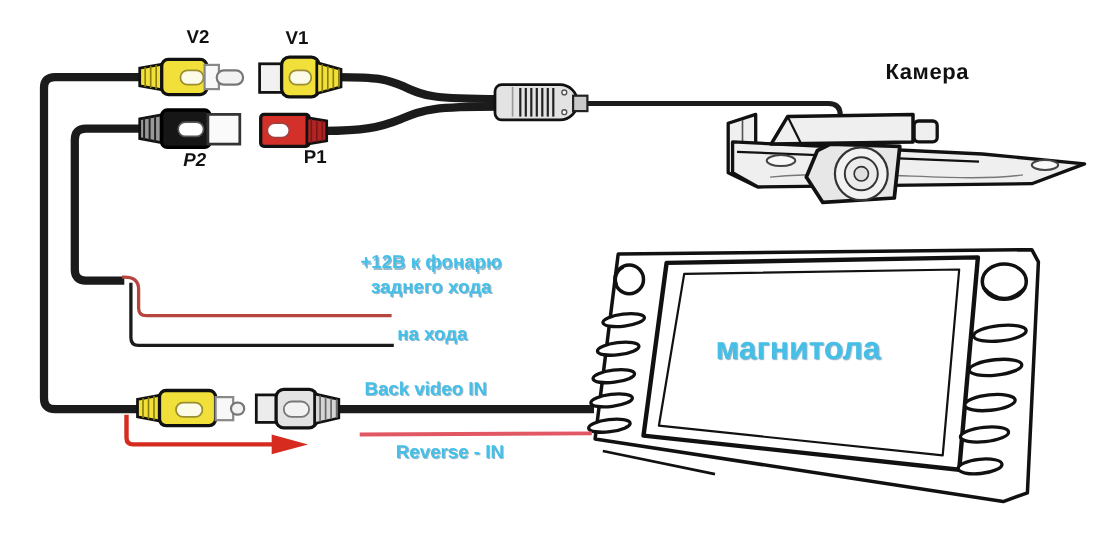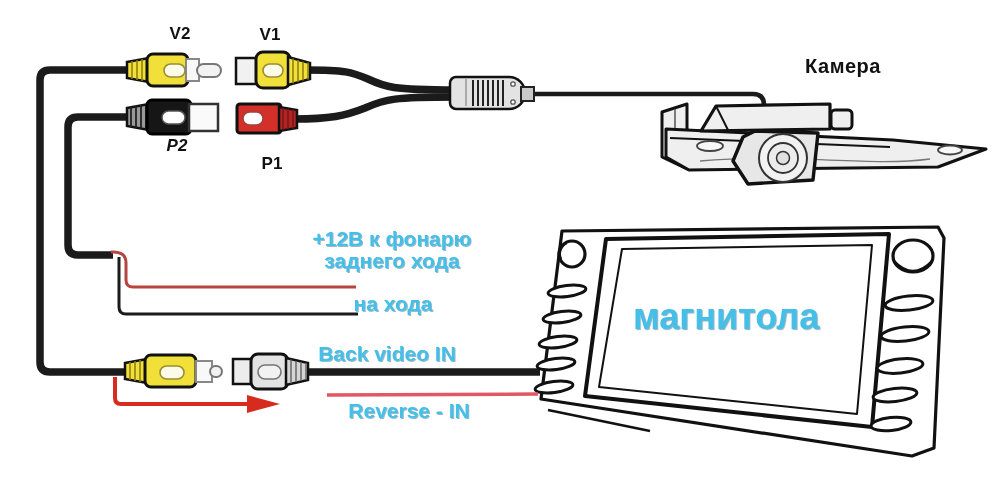"P1" div.lbl { text-align: none -> right; top: 154px -> 133px }
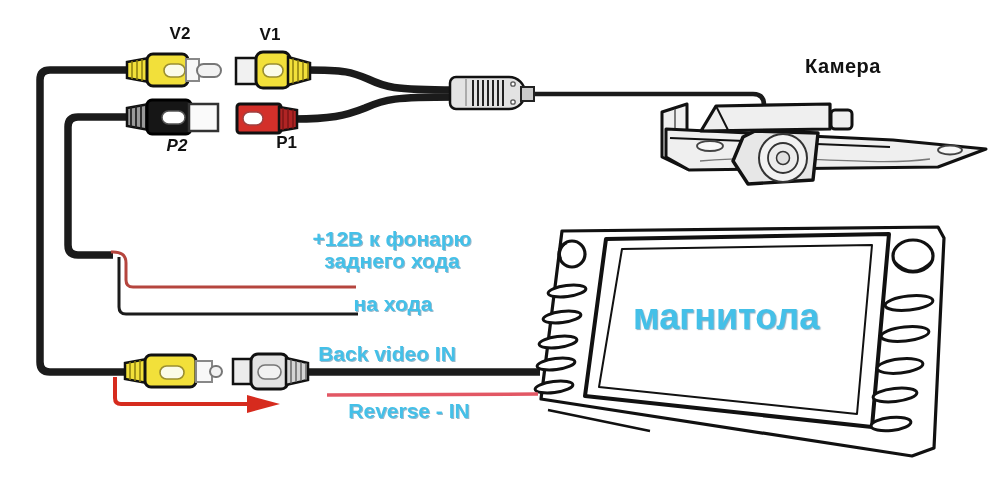"+12В к фонарю заднего хода" .lbl-cyan { font-size: 21px -> 17px }
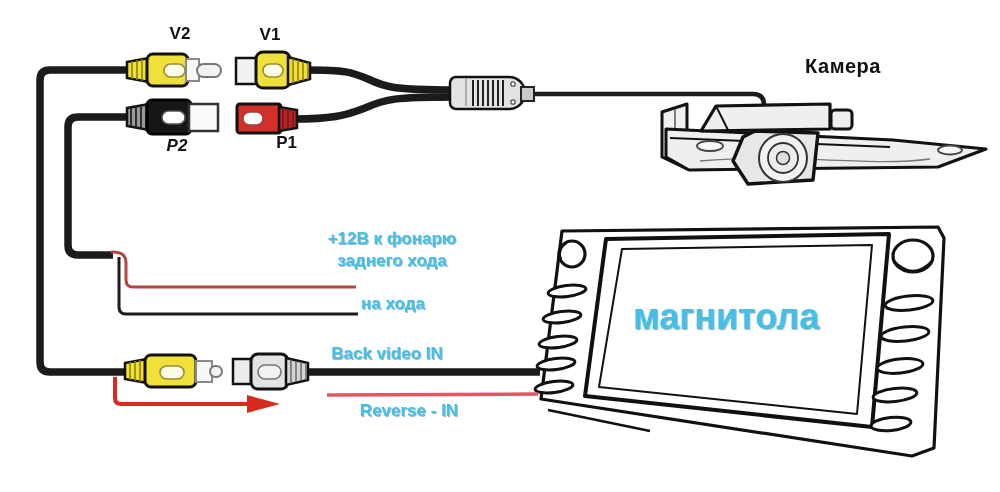"магнитола" .lbl-screen { font-size: 36px -> 29px }
